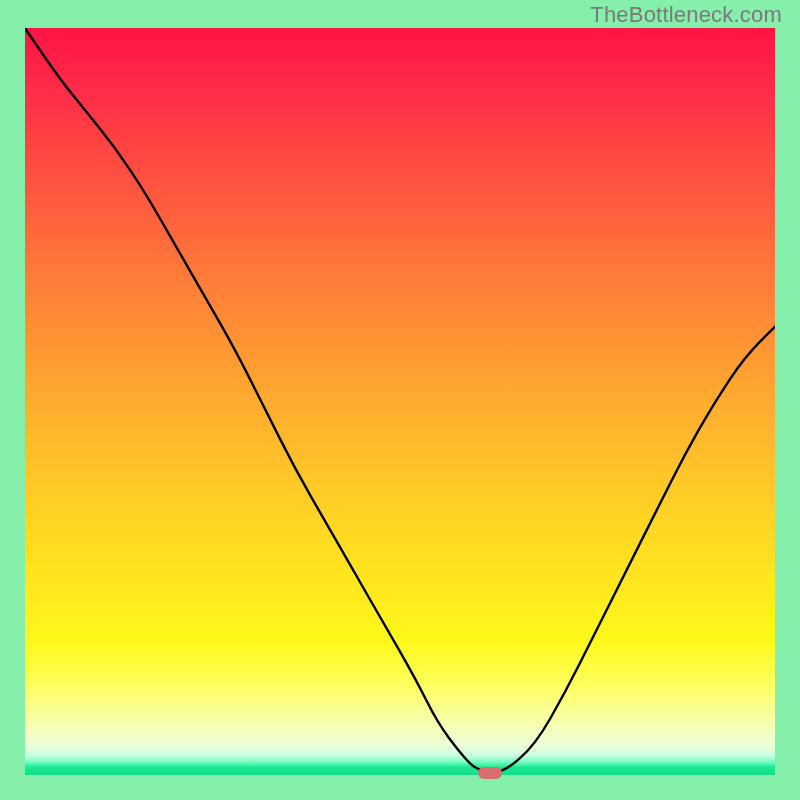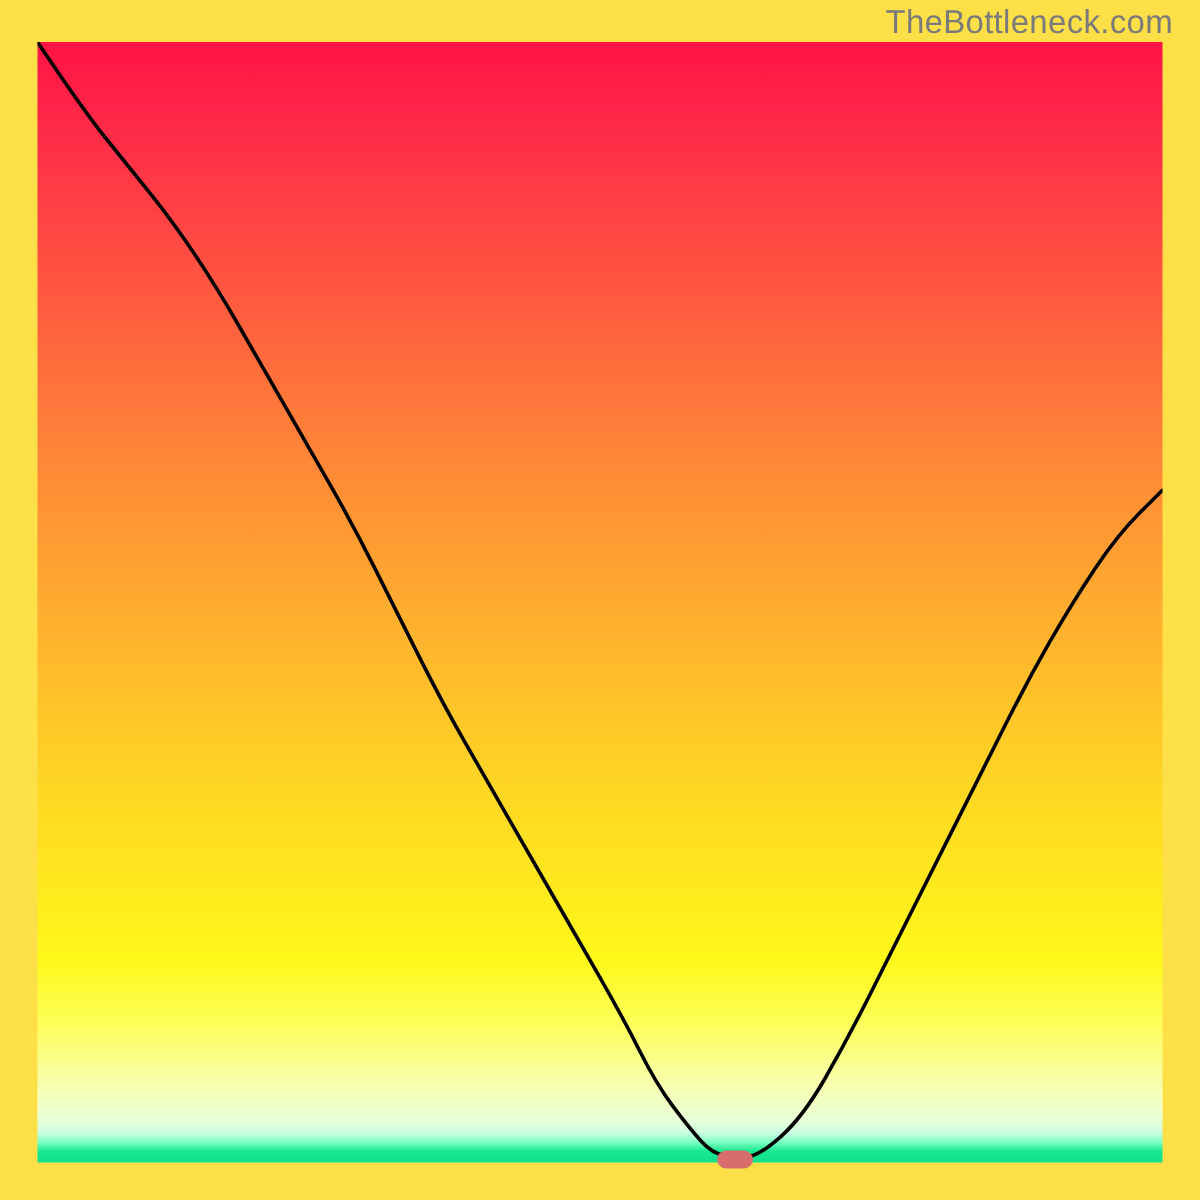"TheBottleneck.com" .frame { background: #fde047 -> #86efac }
